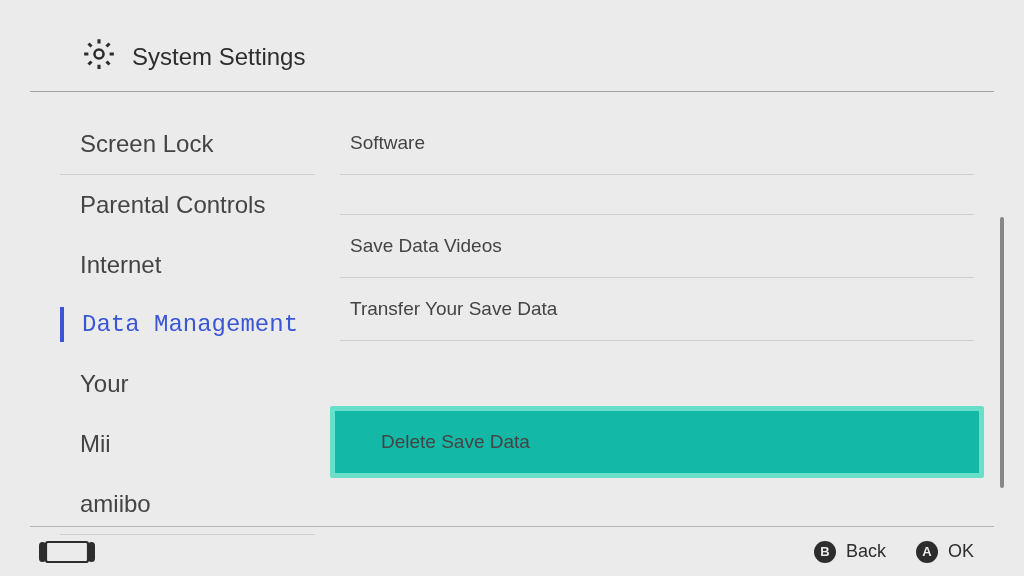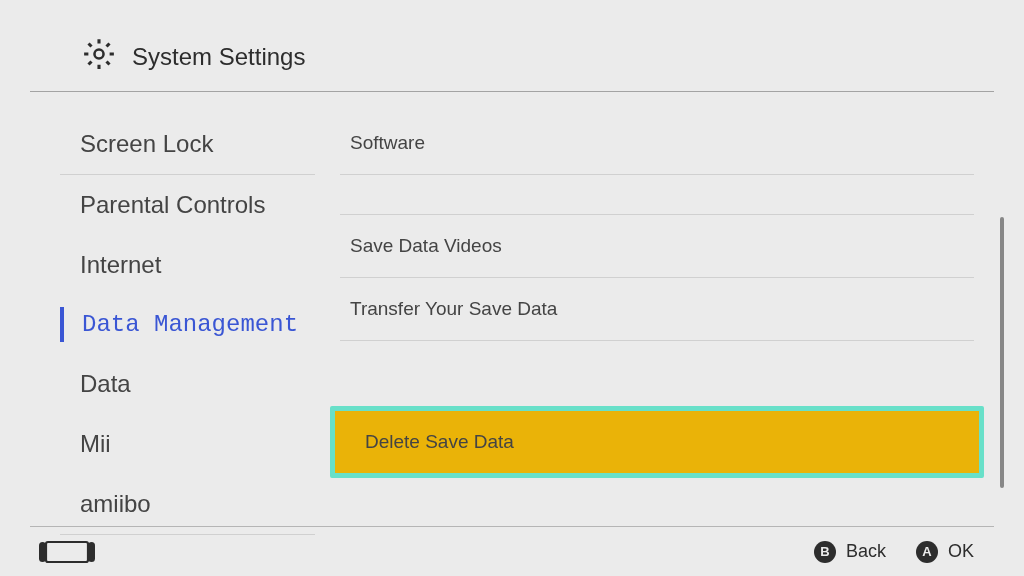"Data" span.sidebar-label { text: Data -> Your }
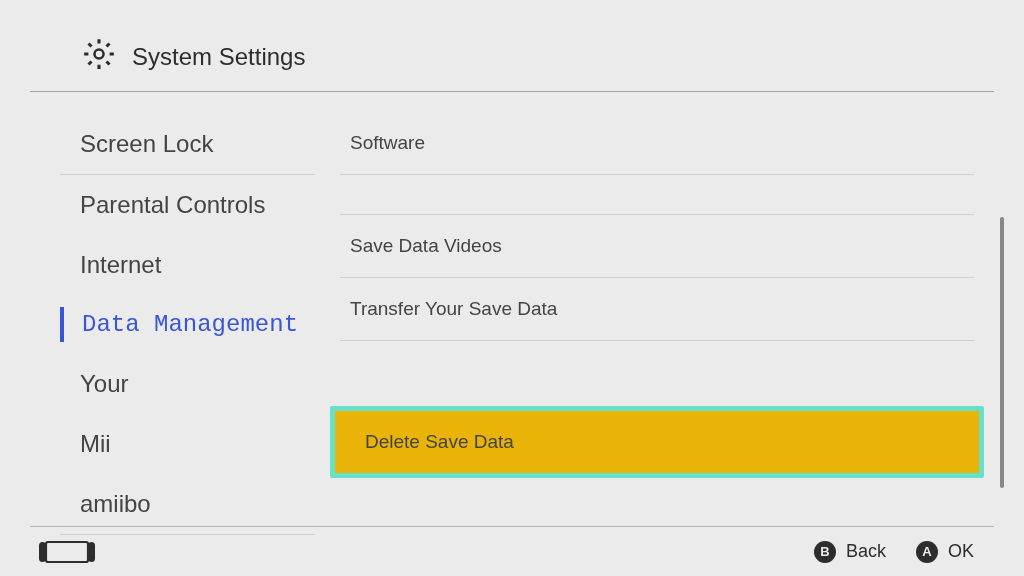"Delete Save Data" .main-item.highlighted { background: #eab308 -> #14b8a6; padding: 20px 30px -> 20px 46px }
